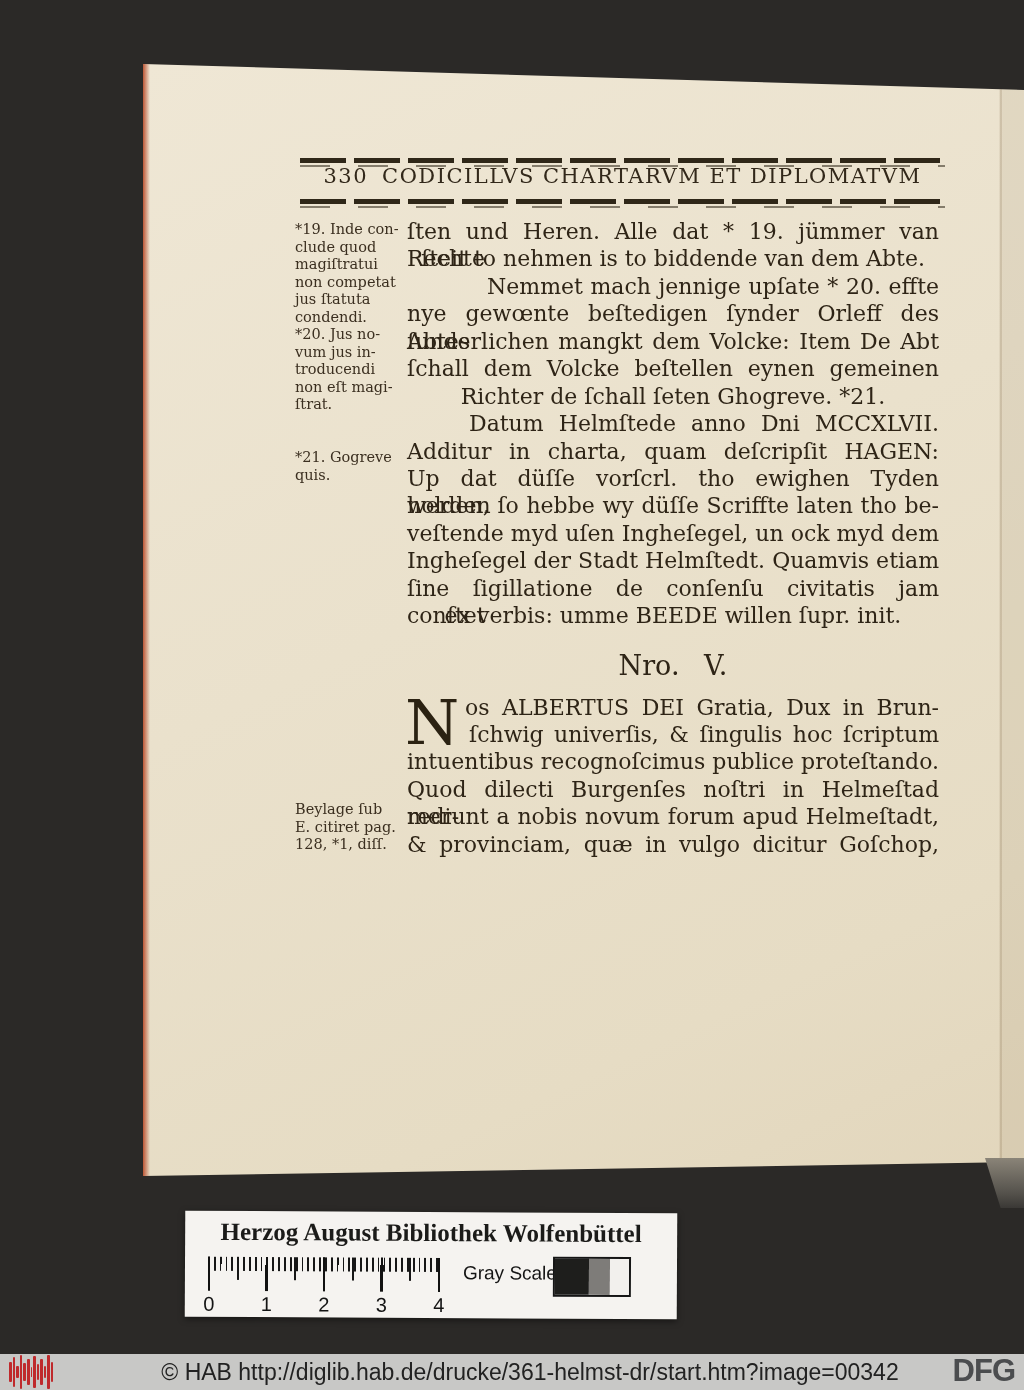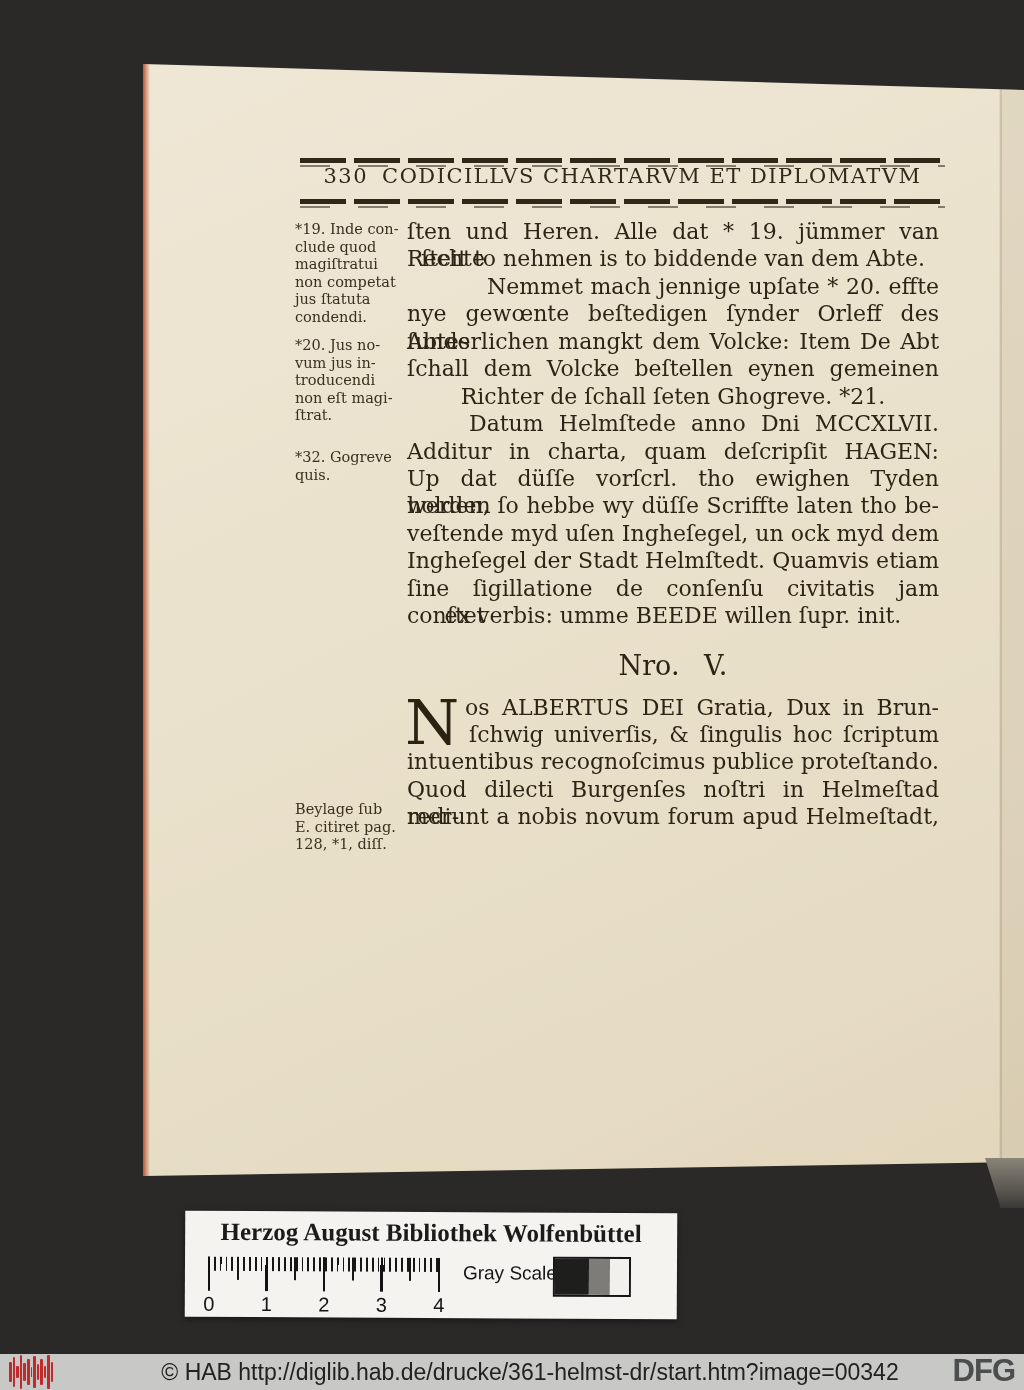"*20. Jus no-" .mn2 { top: 273px -> 262px }
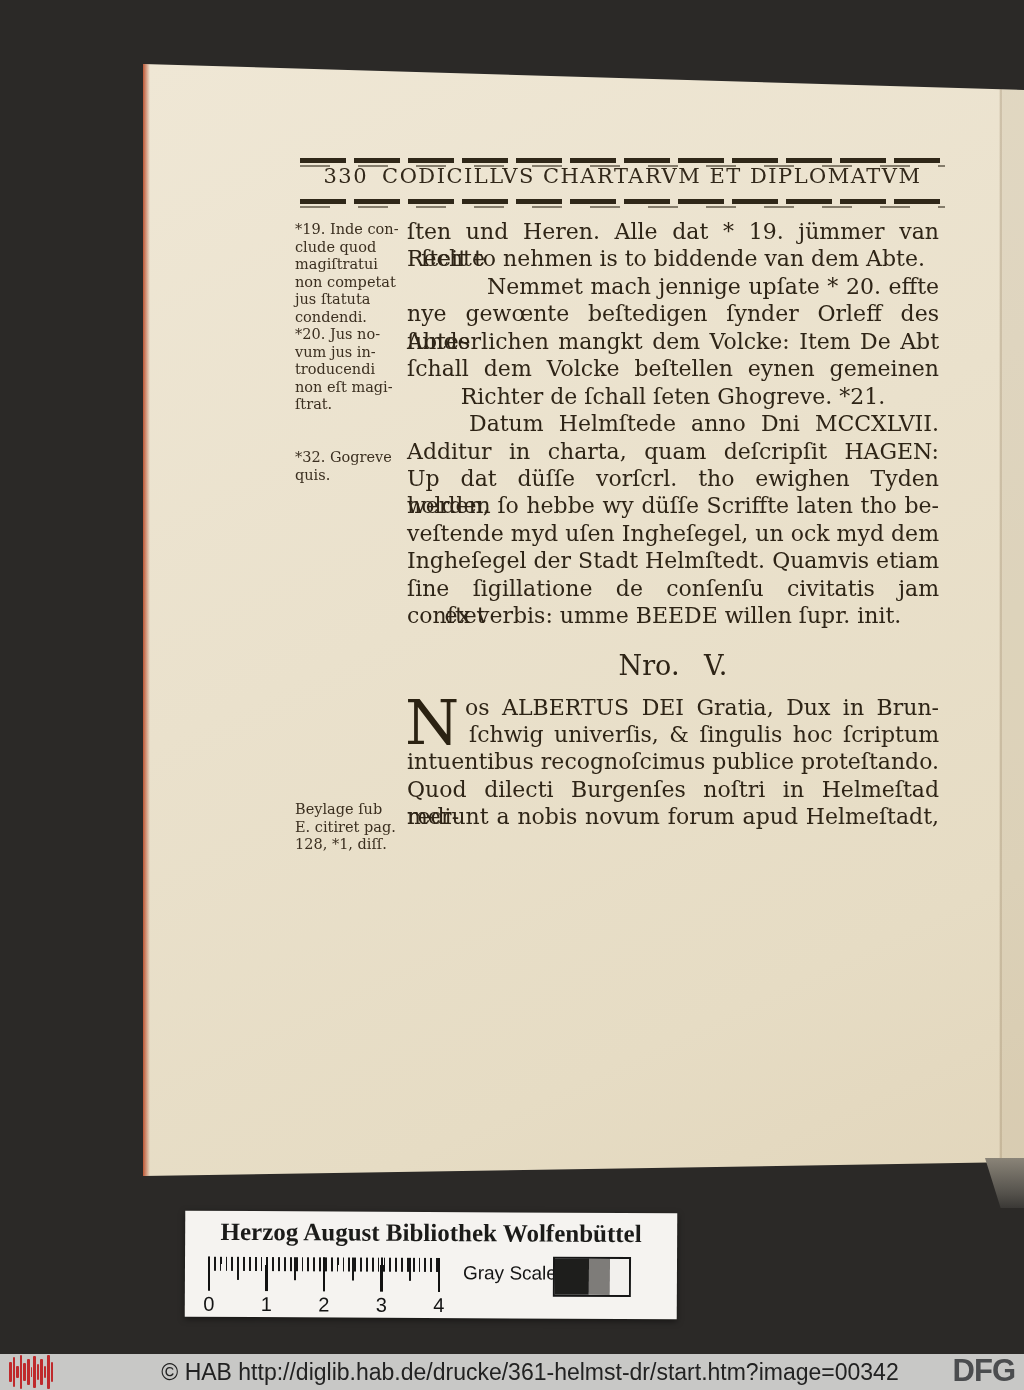"*32. Gogreve" div.mnote { text: 32 -> 21 }
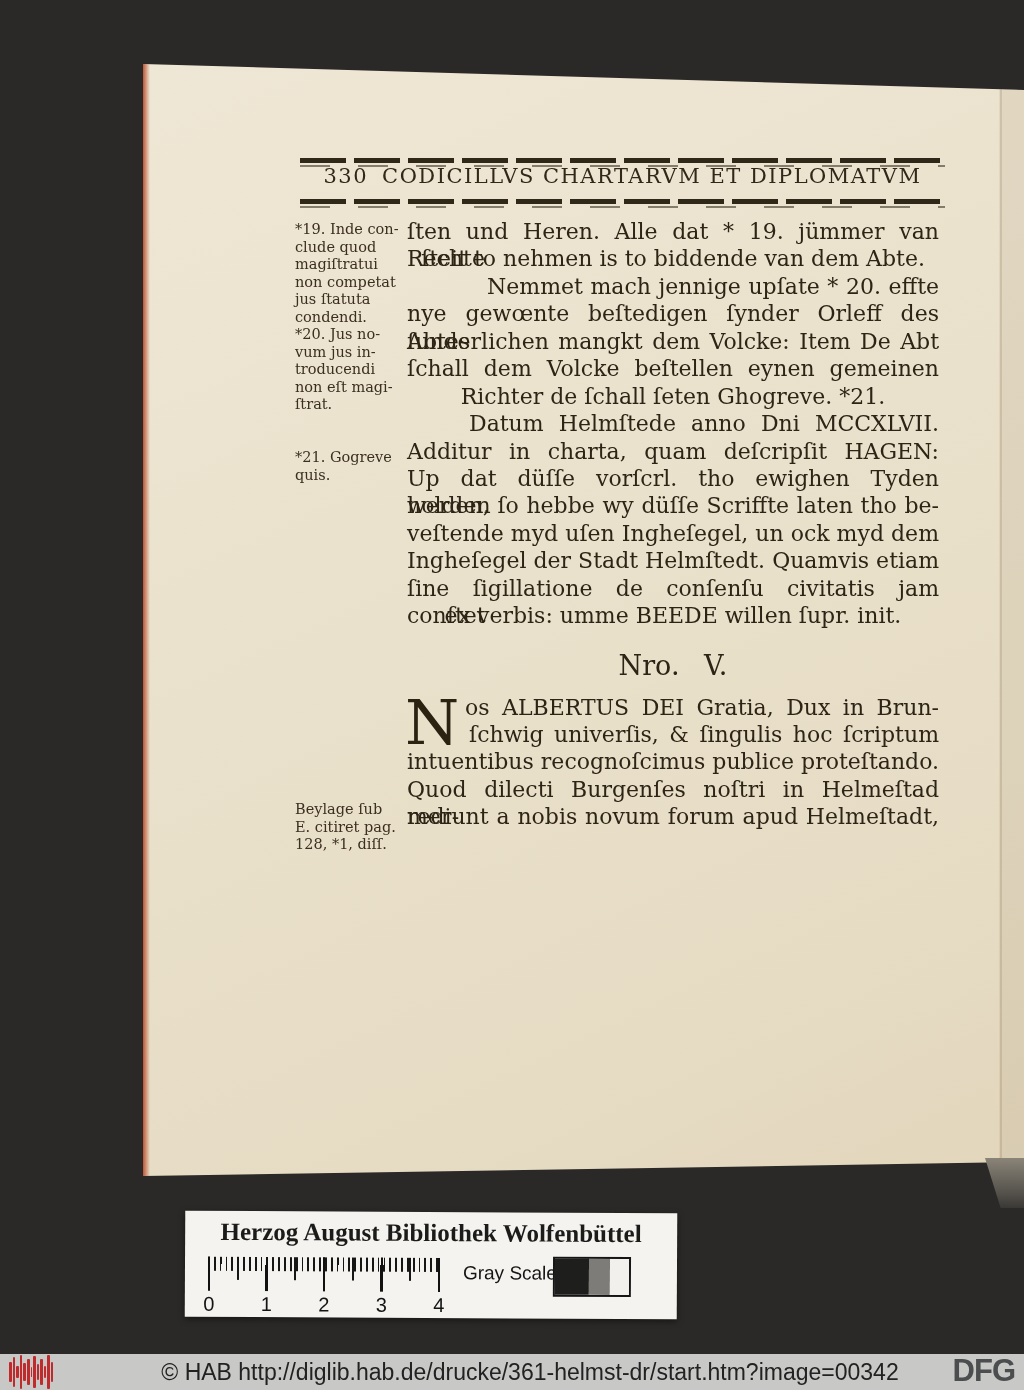"& provinciam, quæ in vulgo" div.bline { html: none -> <div>&amp; provinciam, quæ in vulgo dicitur Goſchop,</div> }
